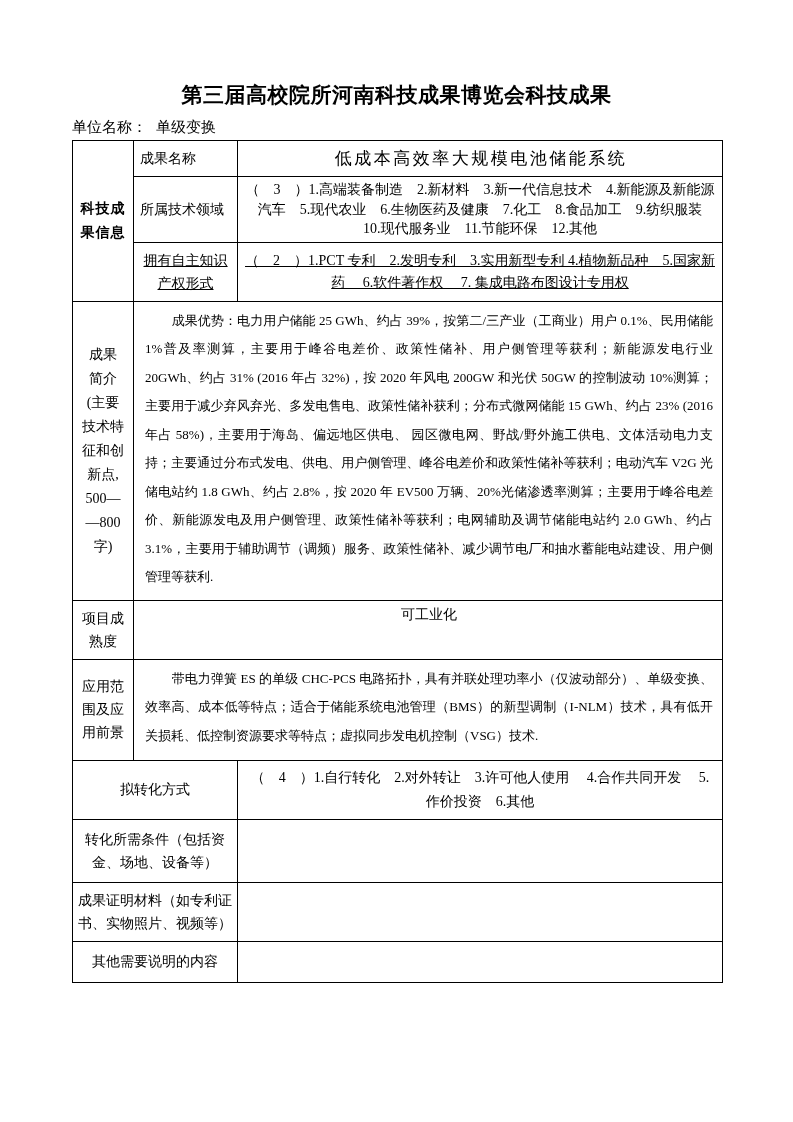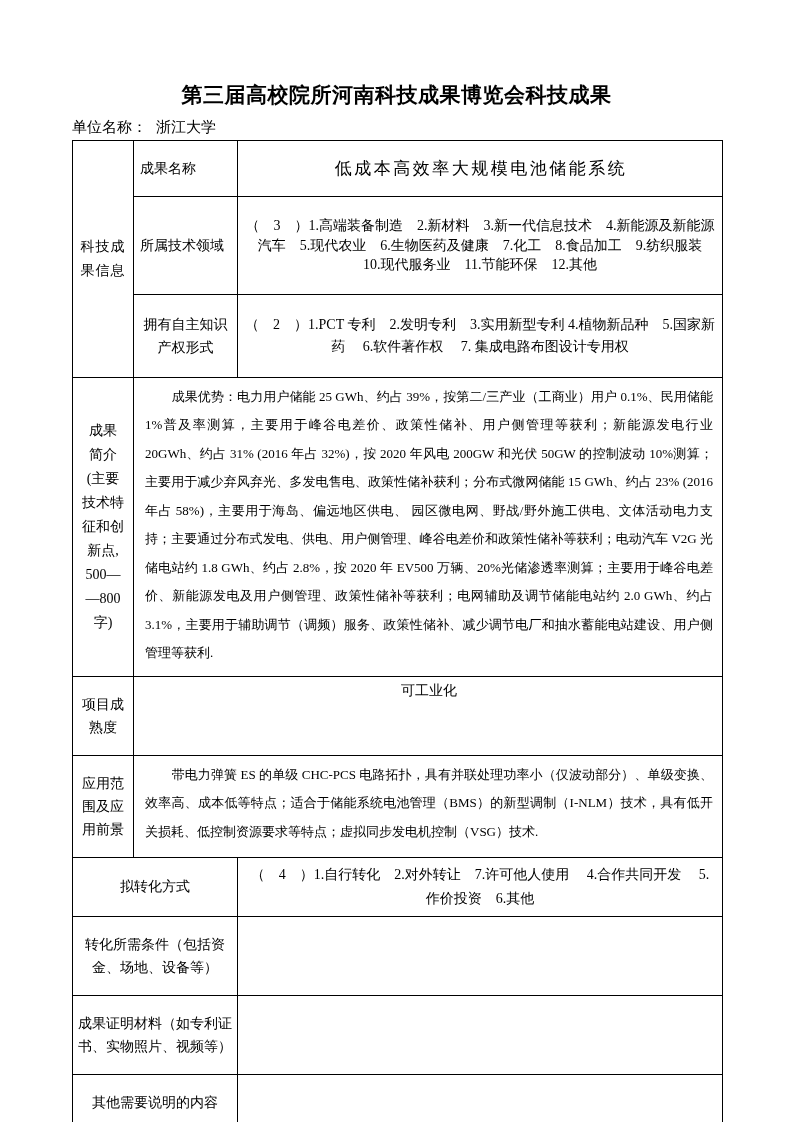"浙江大学" span.unit-value { text: 浙江大学 -> 单级变换 }
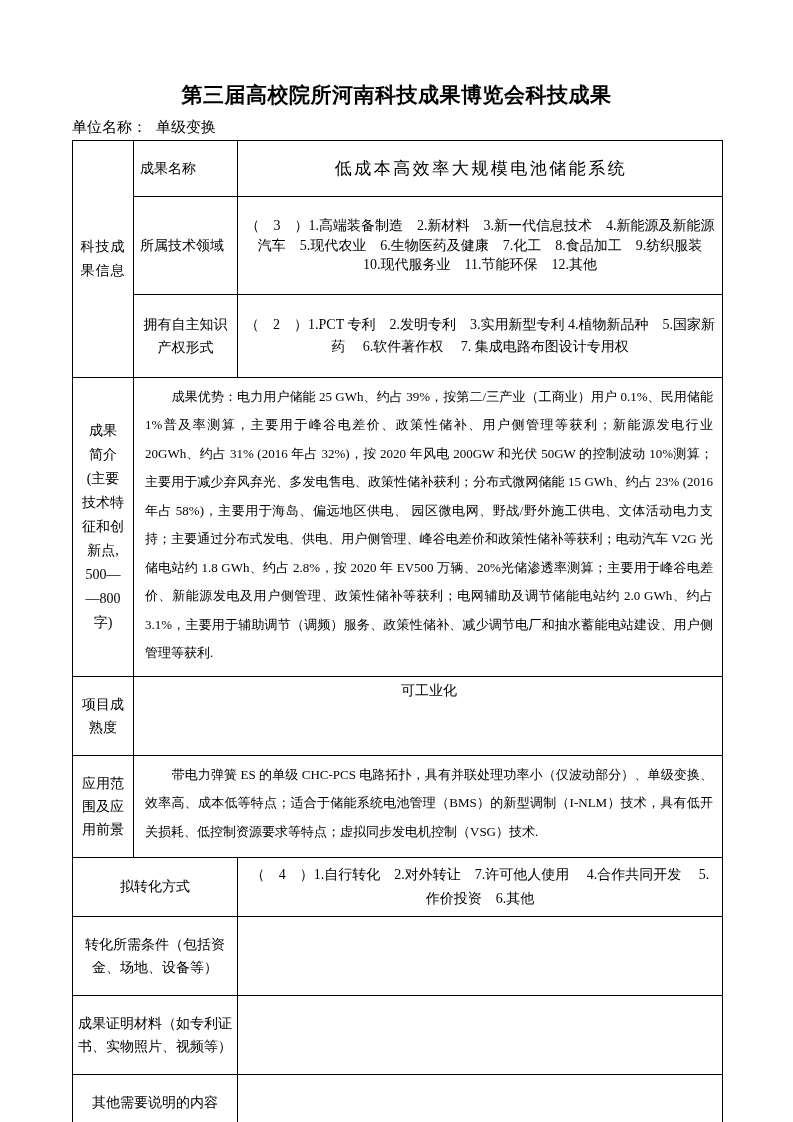"成果名称" td { padding: 16px 5px -> 6px 5px }
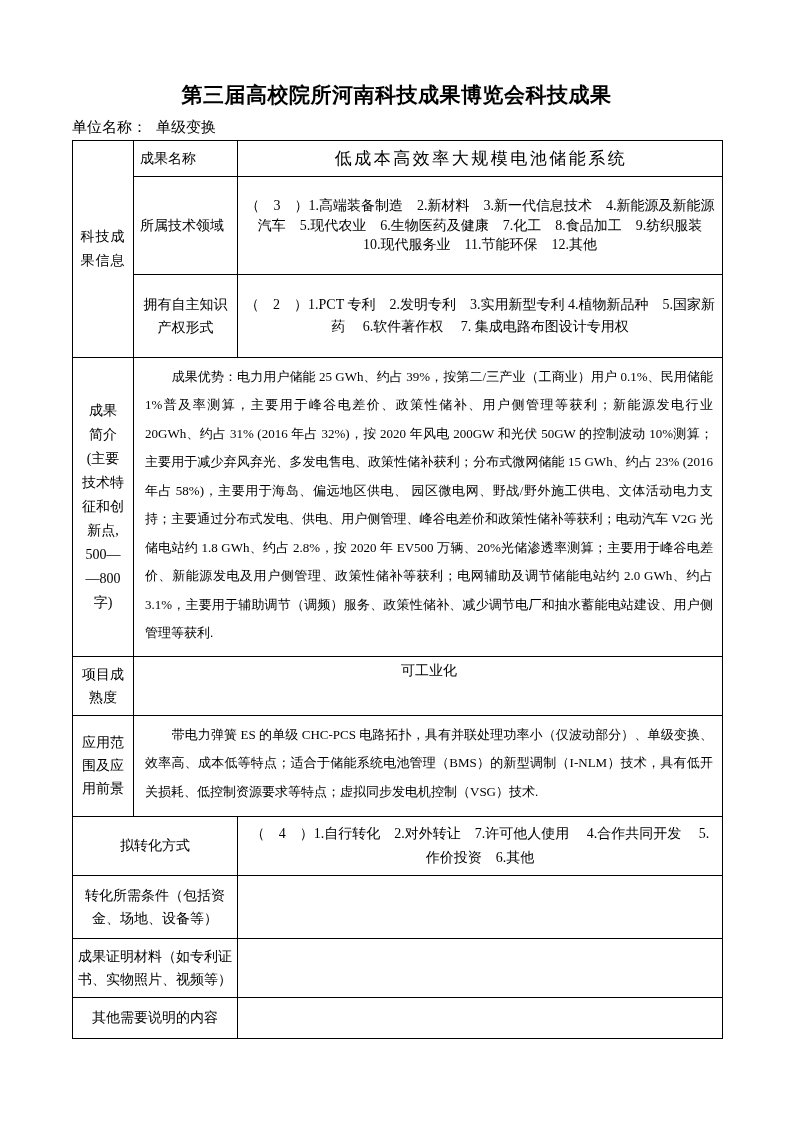"（ 3 ）1.高端装备制造 2.新材料 3.新一代信息技术" .opts { padding: 19px 7px -> 3px 7px }
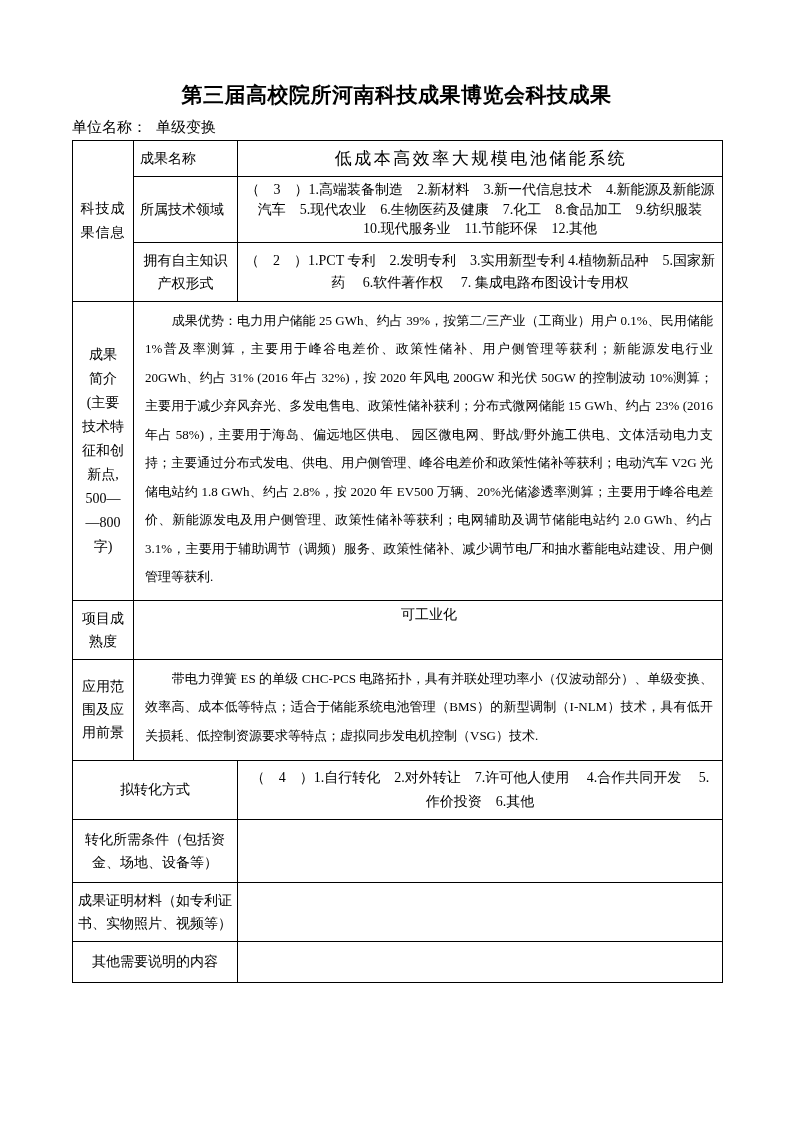"科技成" .group-lbl { font-weight: none -> bold }
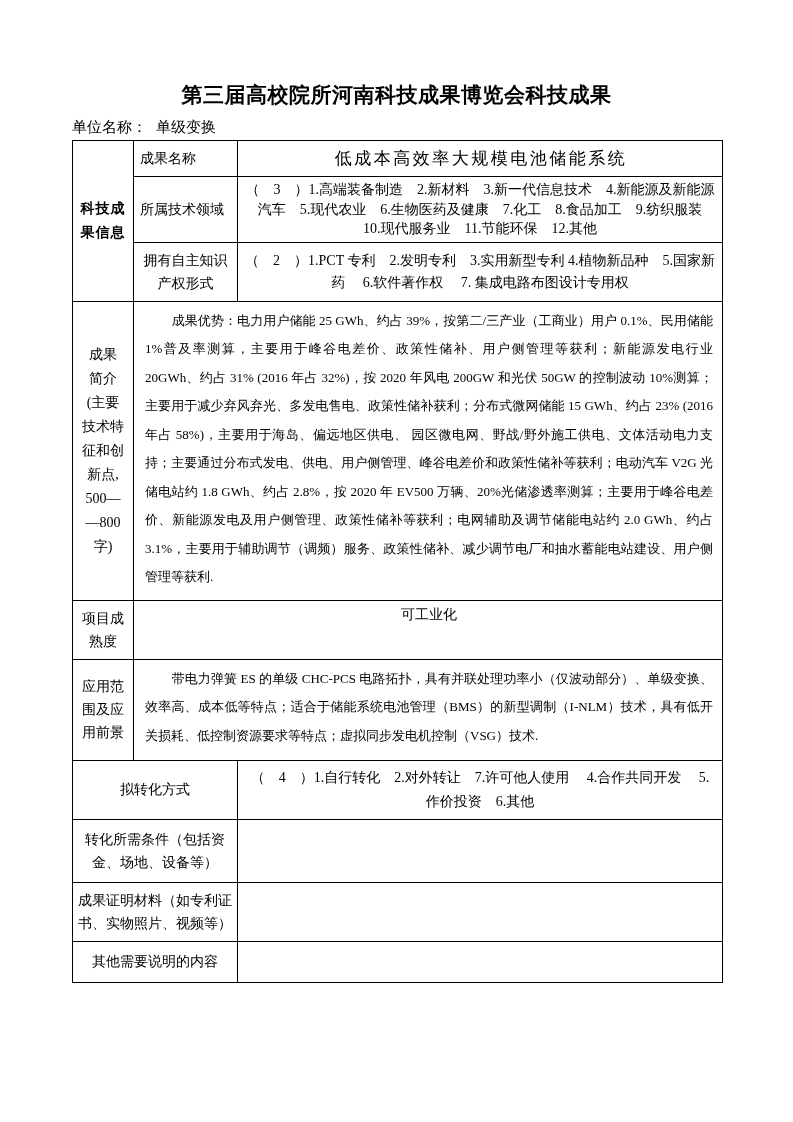"拥有自主知识" tr.r3 { text-decoration: none -> underline }
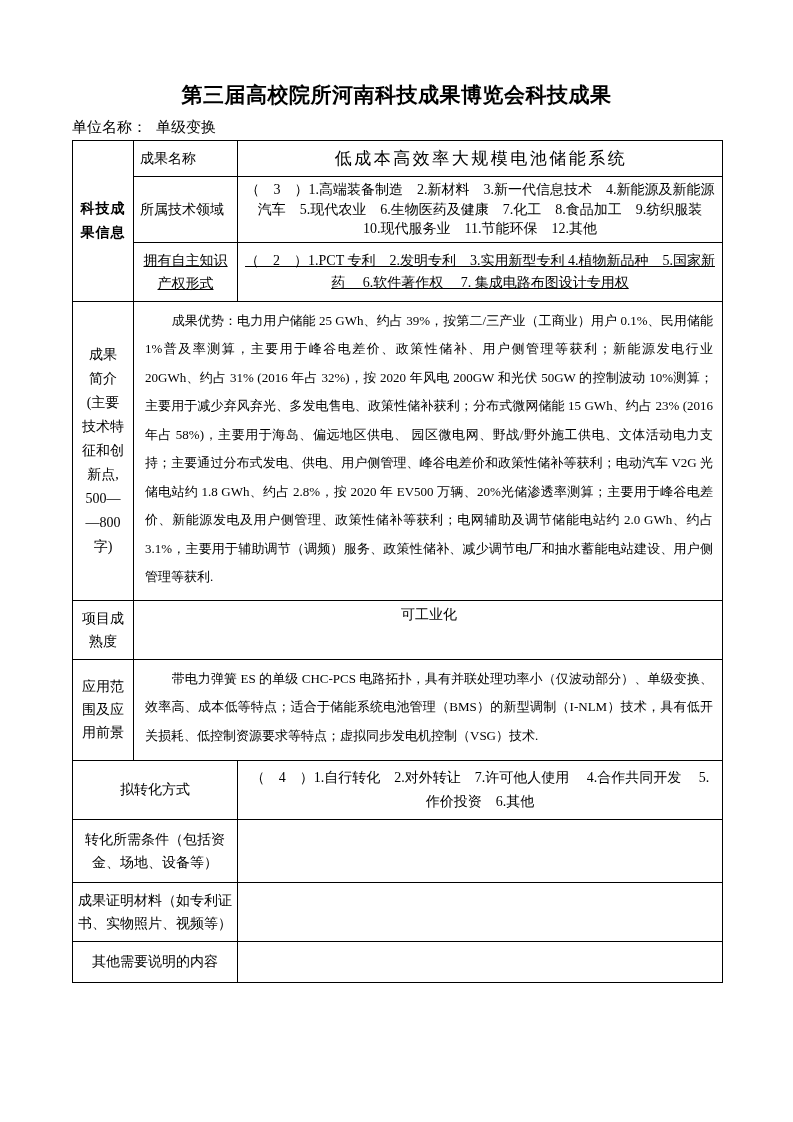"（ 4 ）1.自行转化 2.对外转让 7.许可他人使用" td.val { text: 7 -> 3 }
